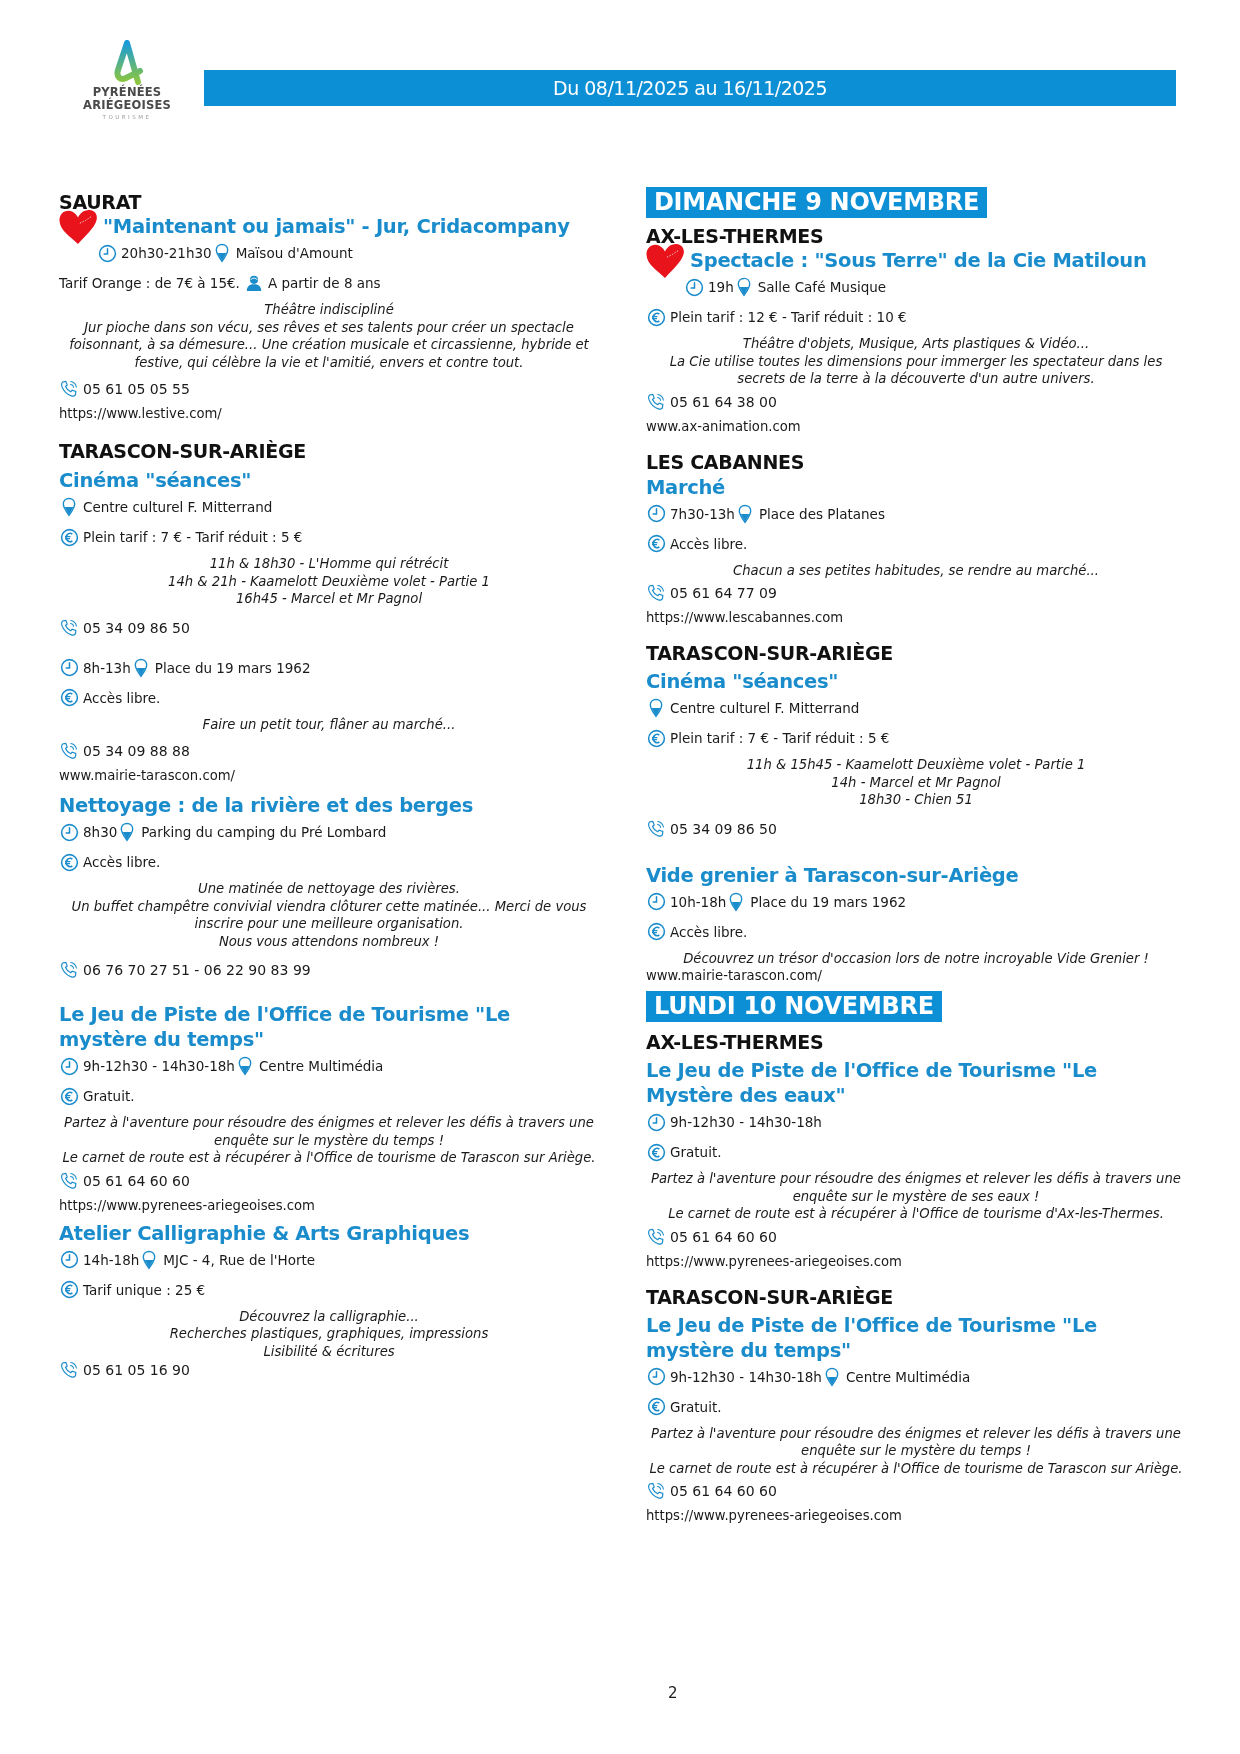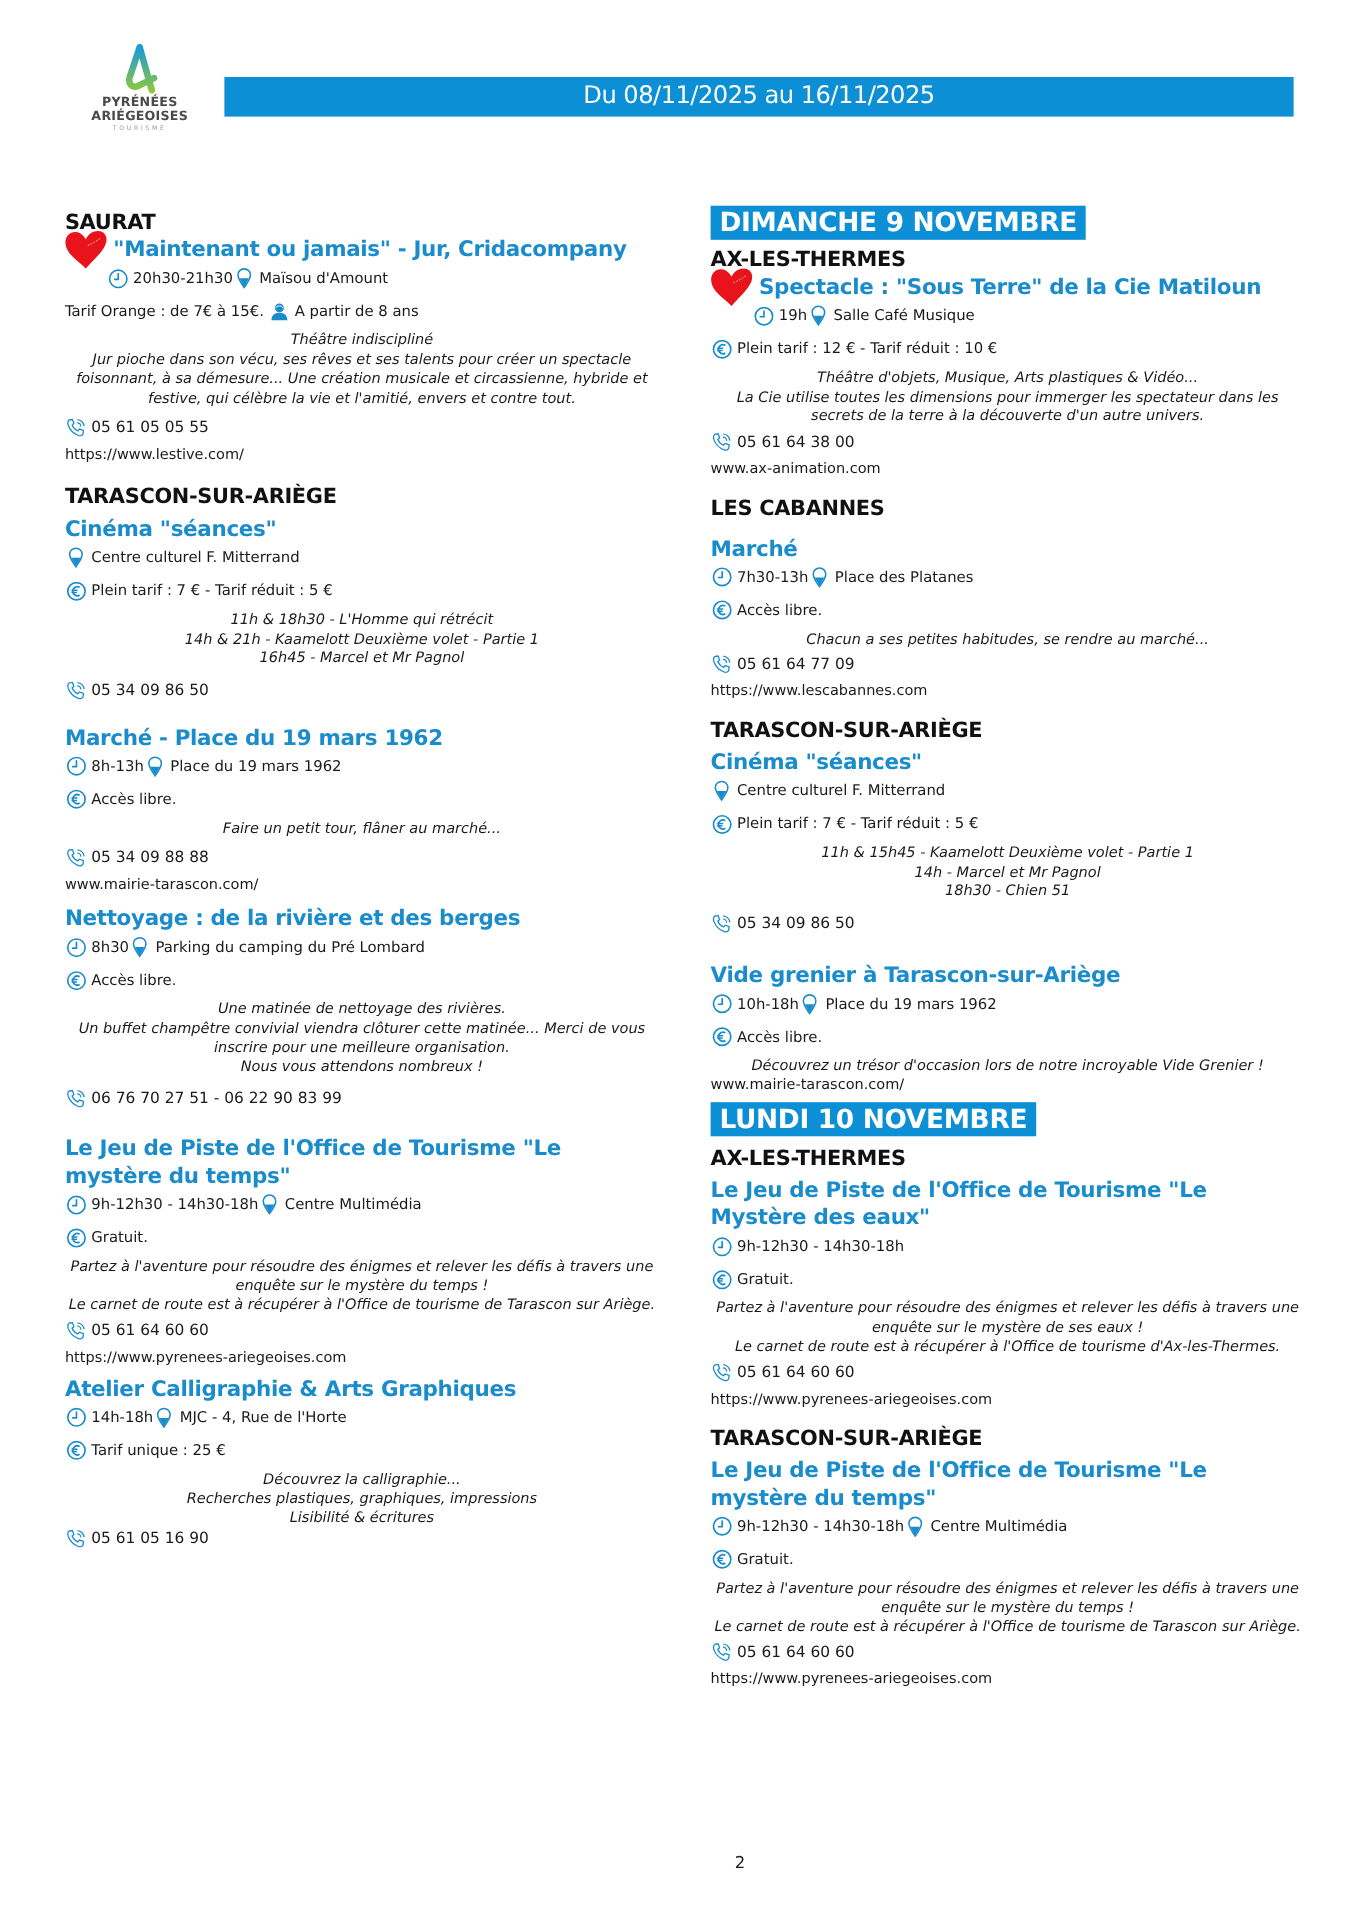"Du 08/11/2025 au 16/11/2025" .banner { font-size: 22px -> 19px }
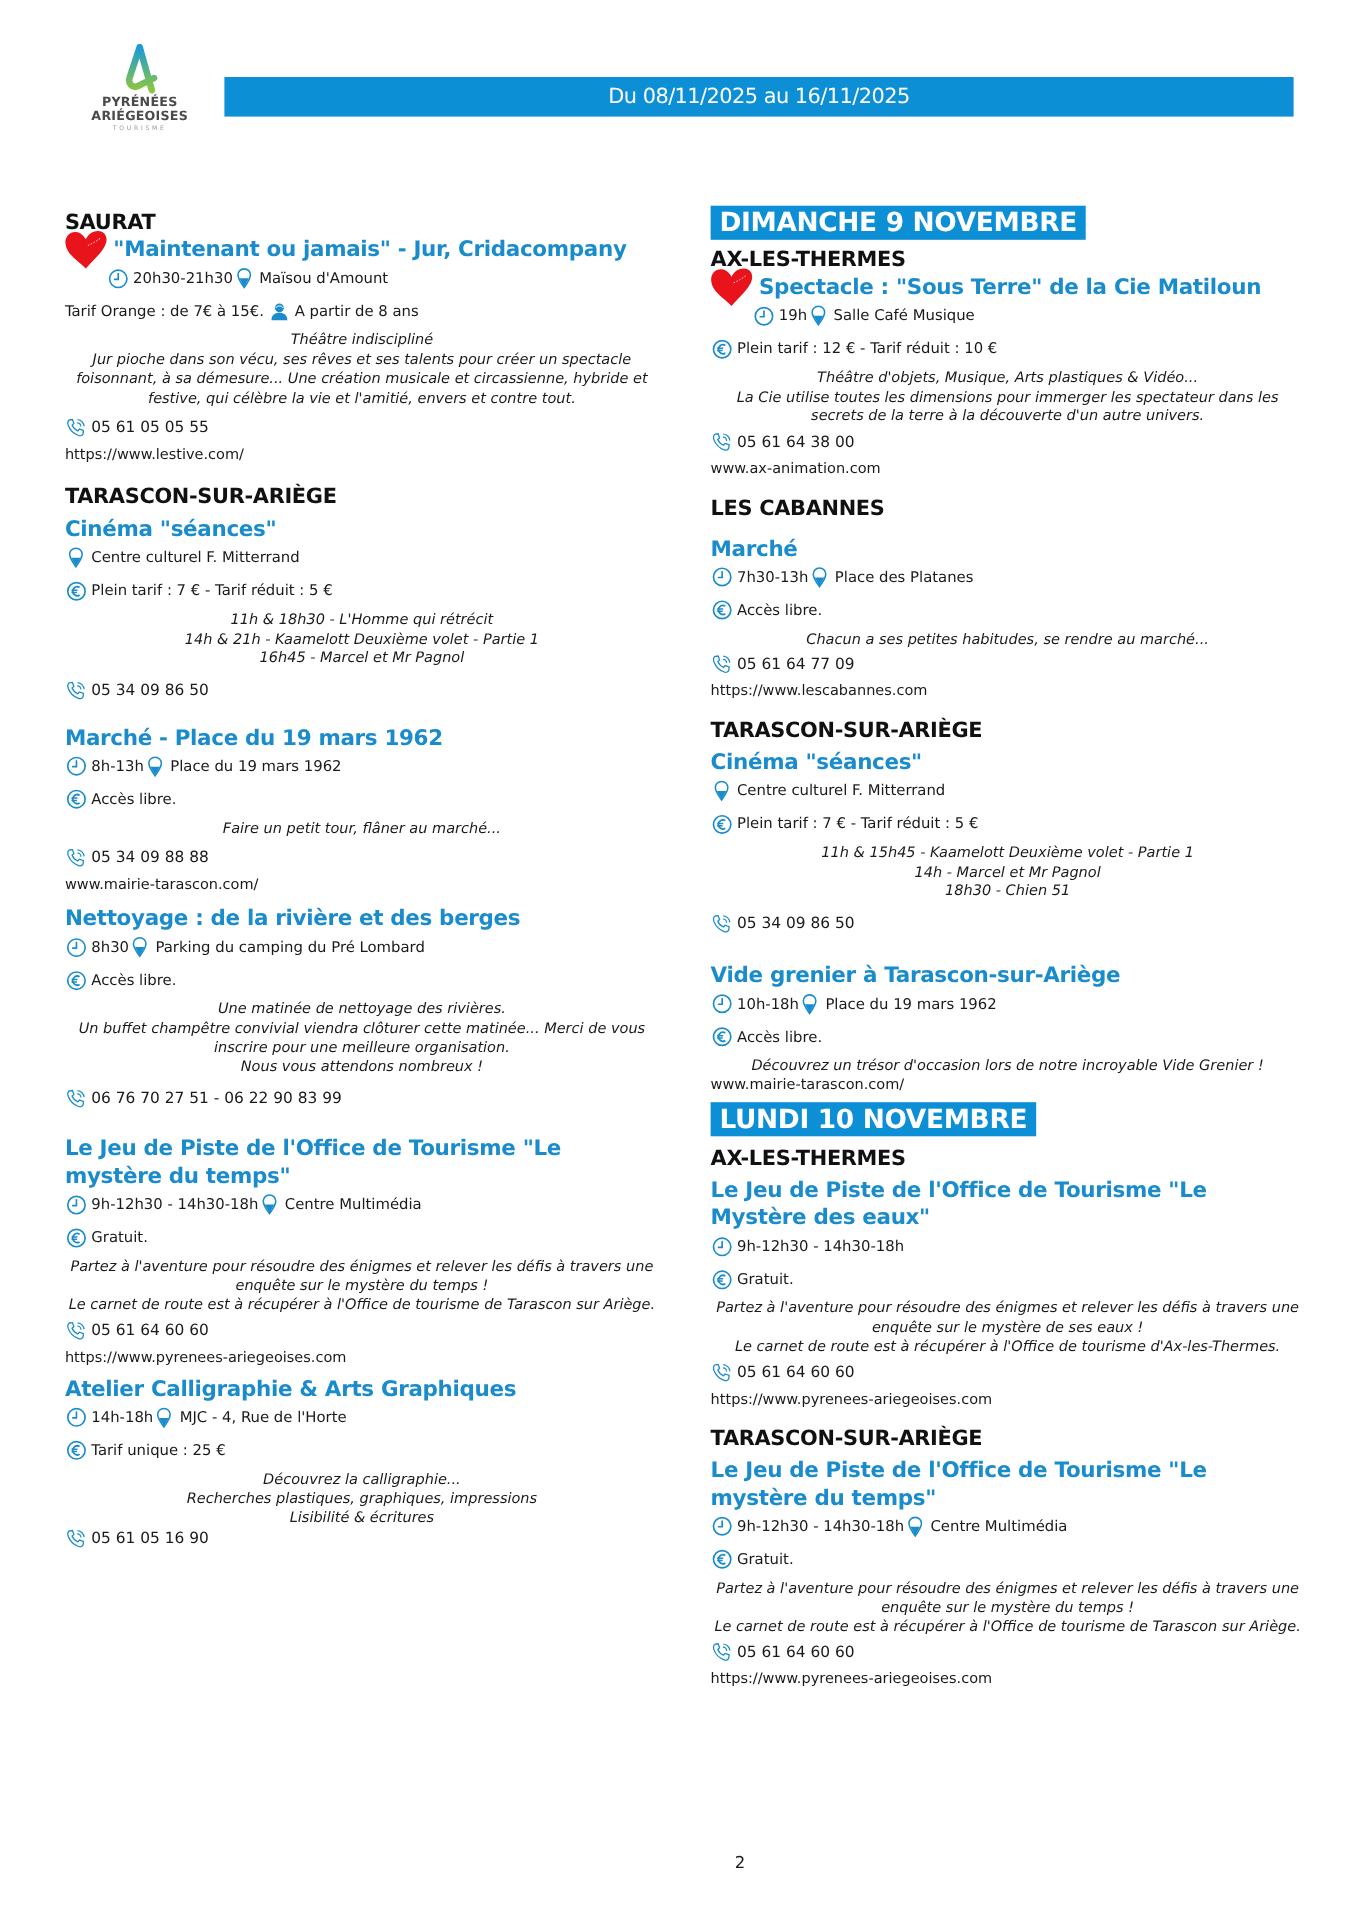"Marché" div { margin-top: 12px -> 1px }
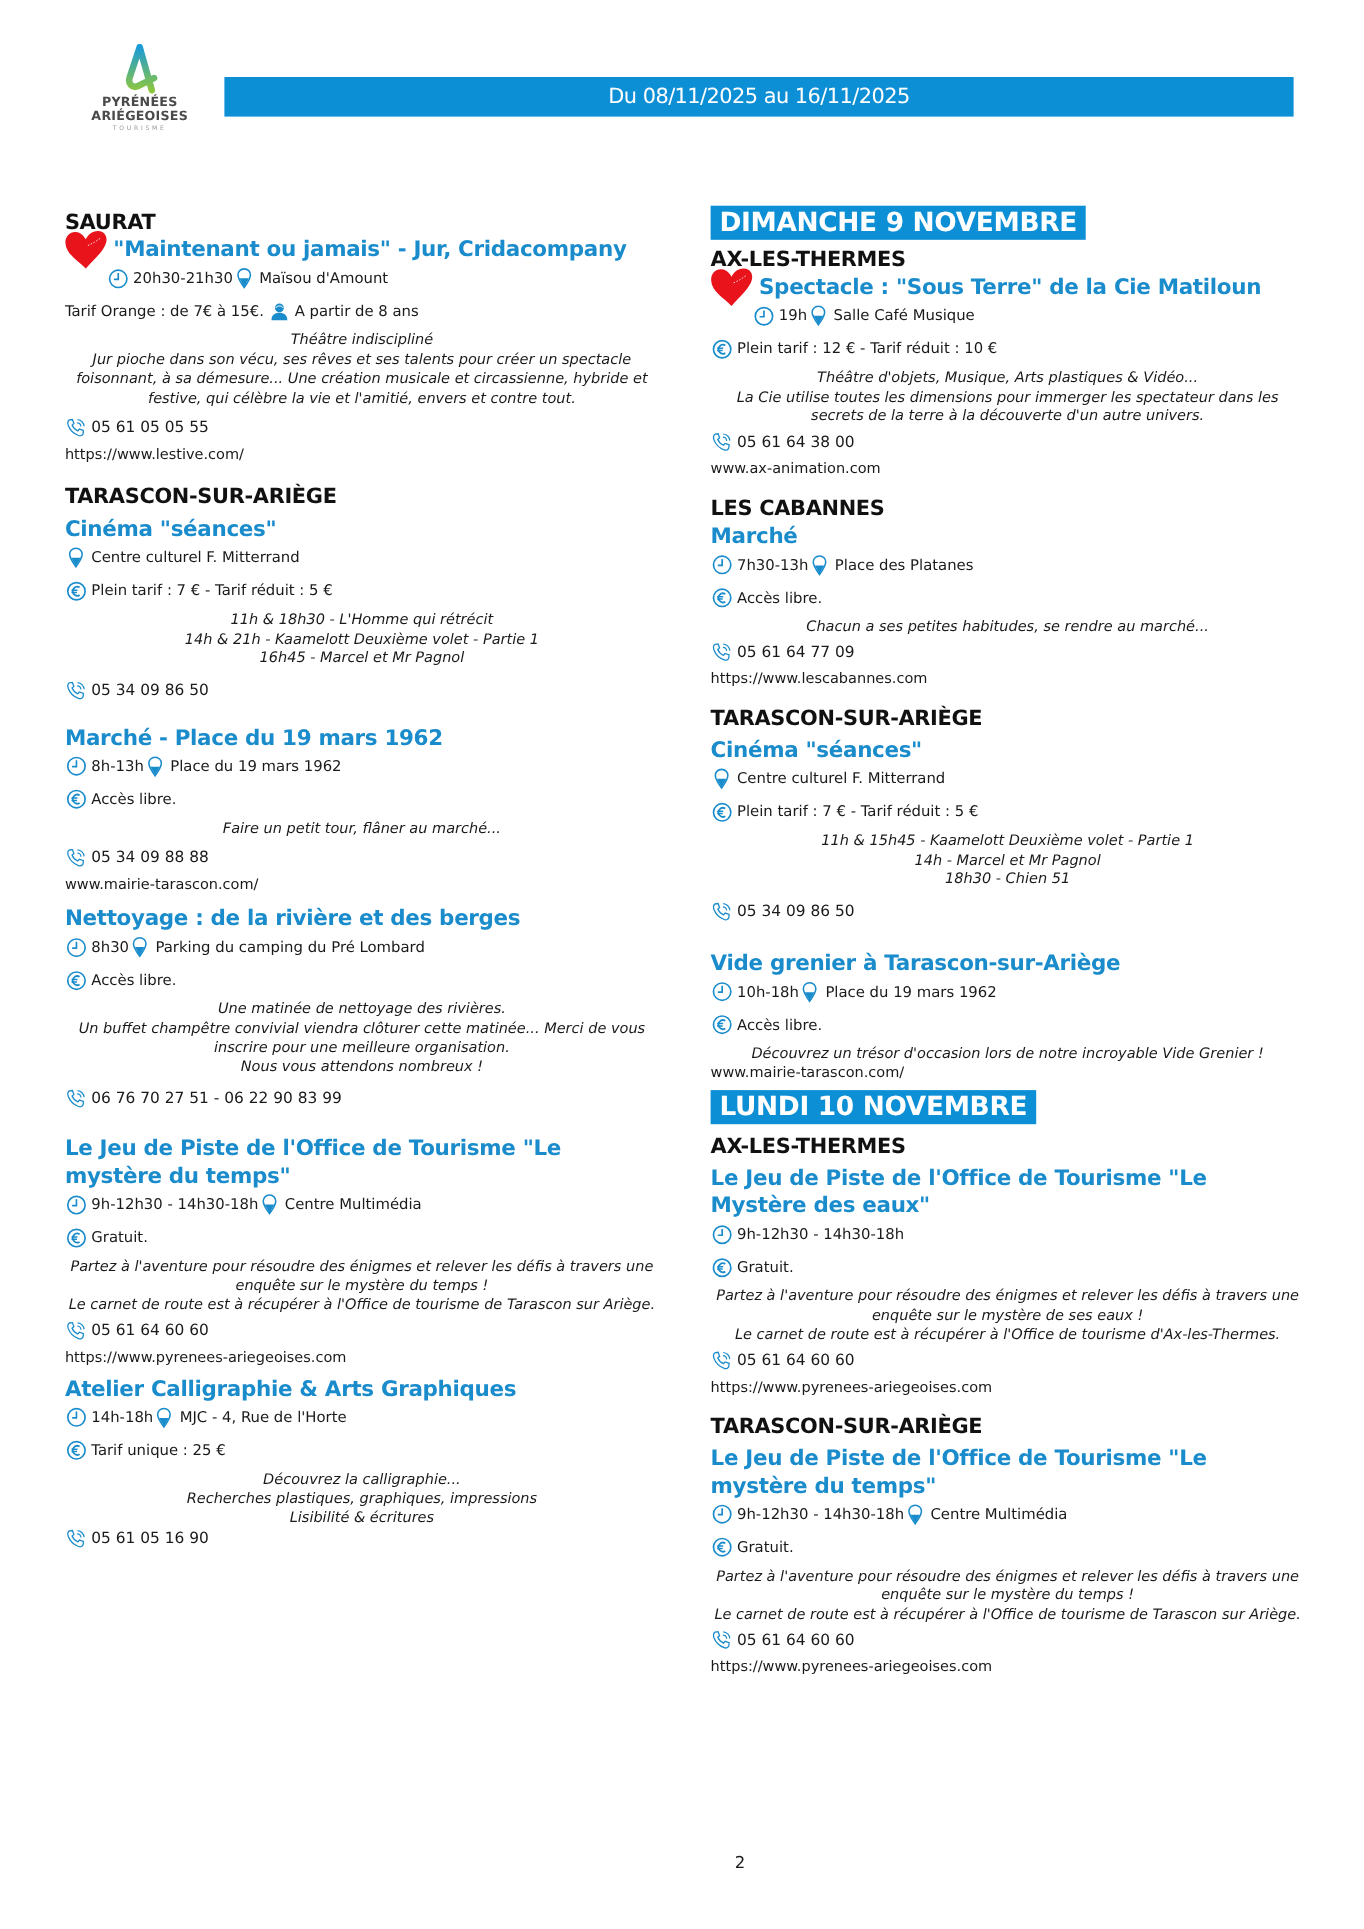"Marché - Place du 19" div.ev-title { html: <div>Marché - Place du 19 mars 1962</div> -> none }
